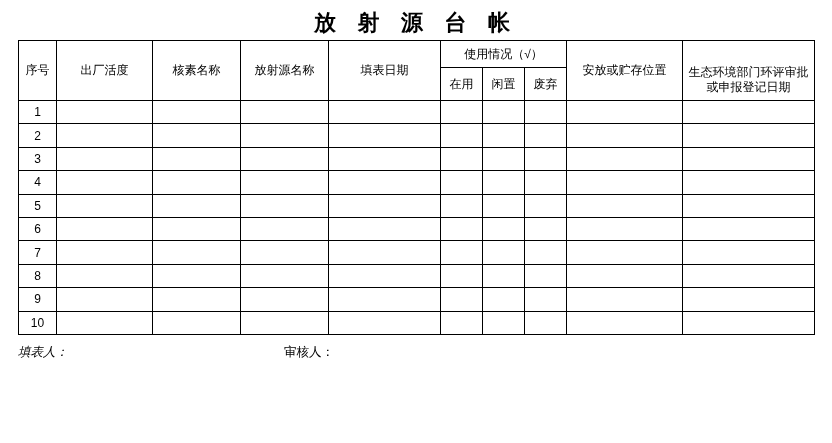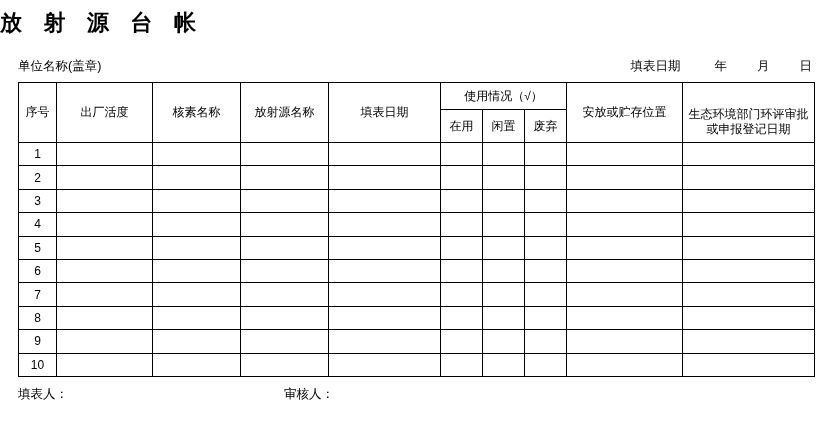"放 射 源 台 帐" .title { text-align: left -> center }
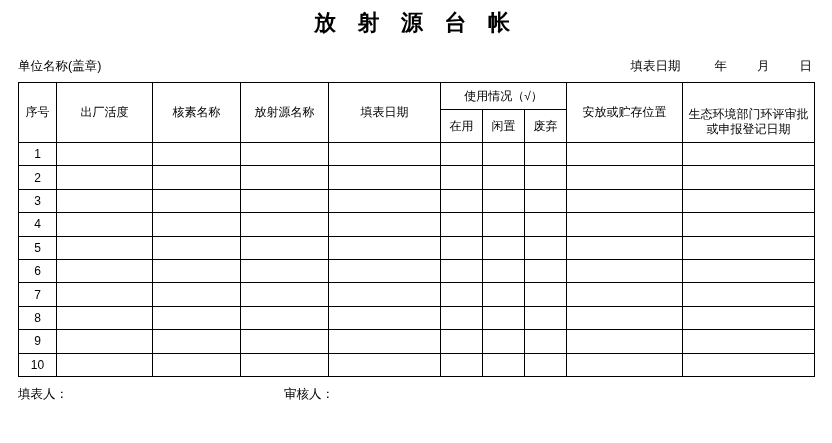"单位名称(盖章)" div.meta-row { html: <div> <div>单位名称(盖章)</div> <div> <span>填表日期</span><span></span><span>年</span><span></span><span>月</span><span></span><span>日</span> </div> </div> -> none }
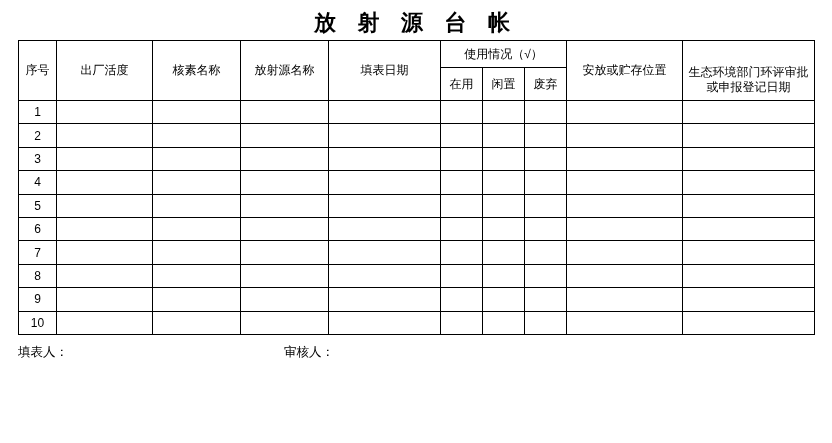"填表人：" .footer .f1 { font-style: none -> italic }
